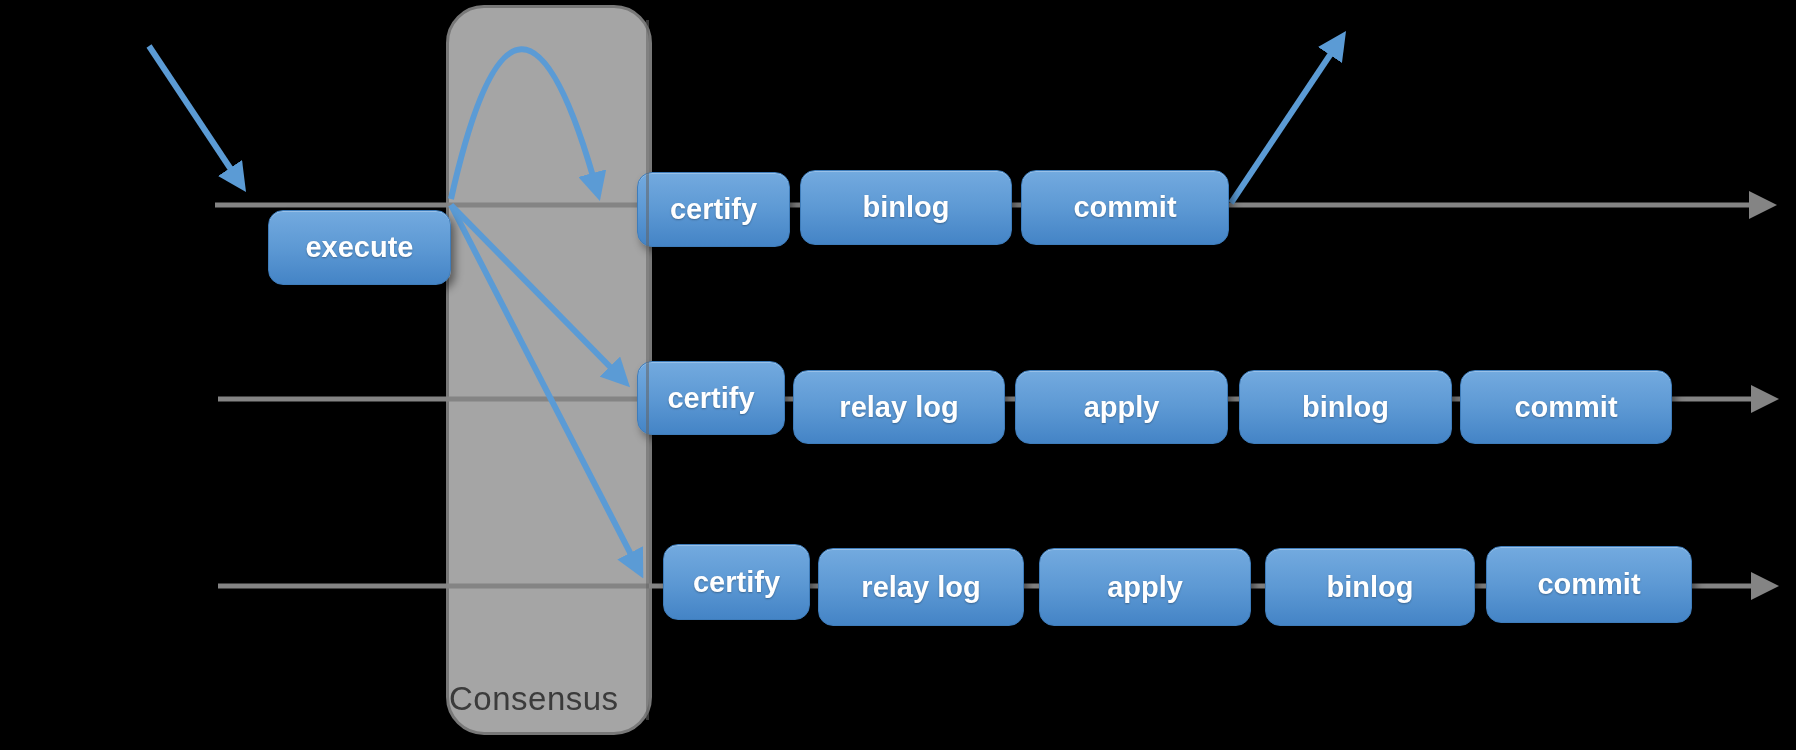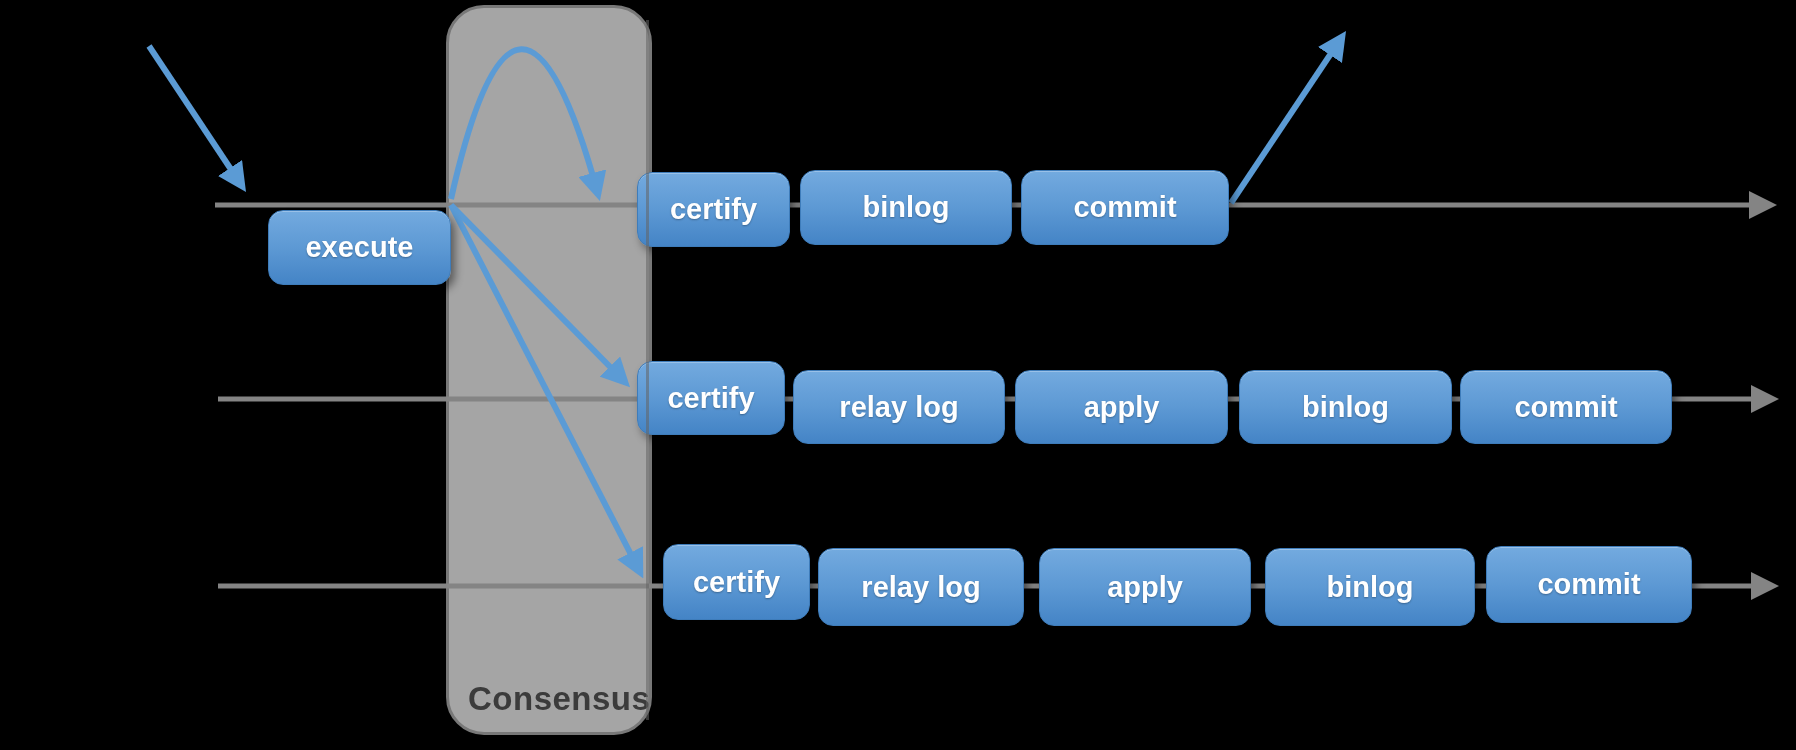"Consensus" .consensus-label { font-weight: 700 -> 400; margin-left: 19px -> none }
